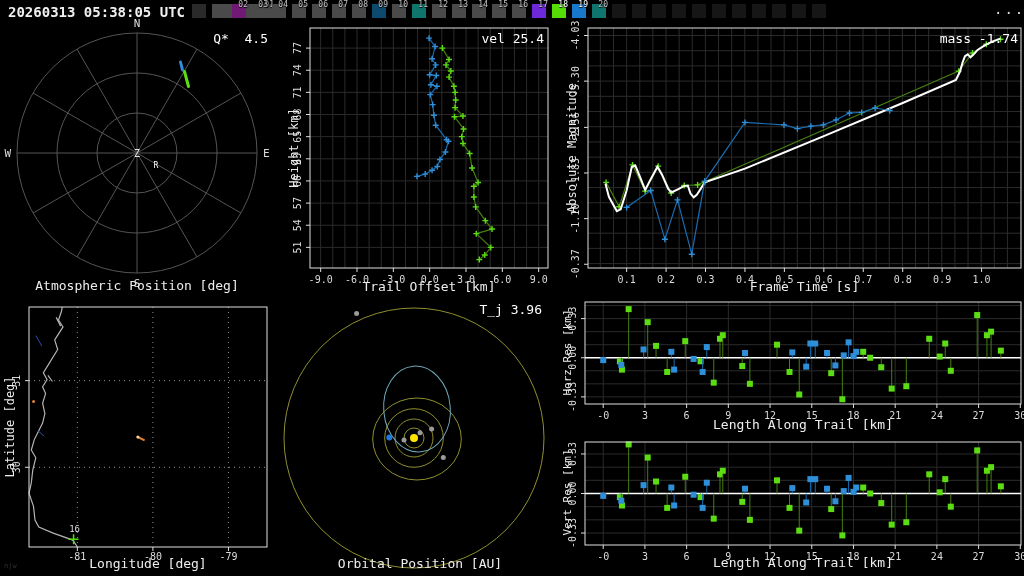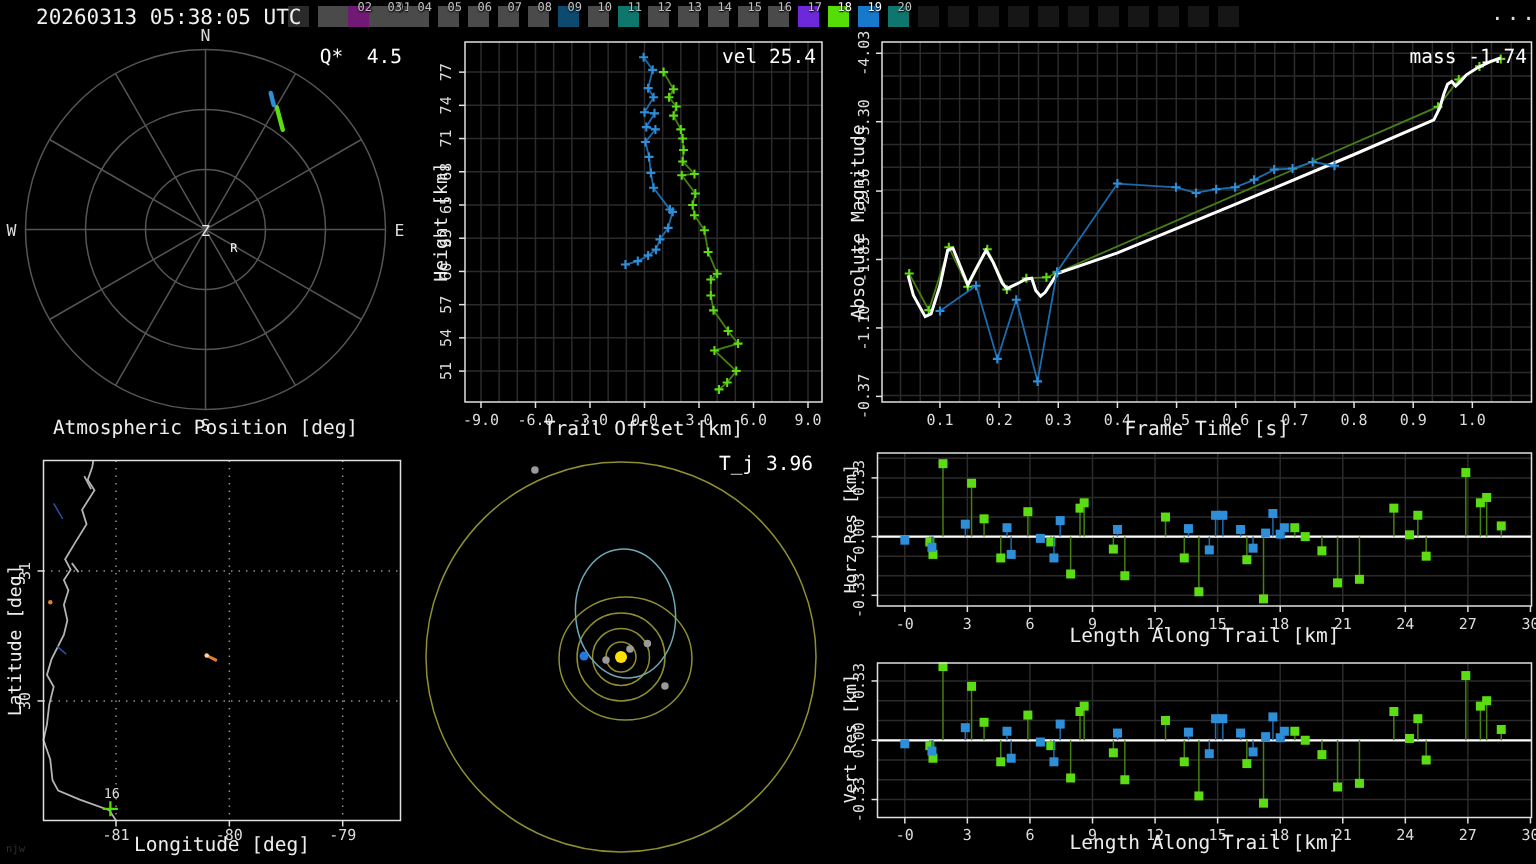"20260313 05:38:05 UTC" .timestamp { font-weight: none -> bold; left: 24px -> 8px }
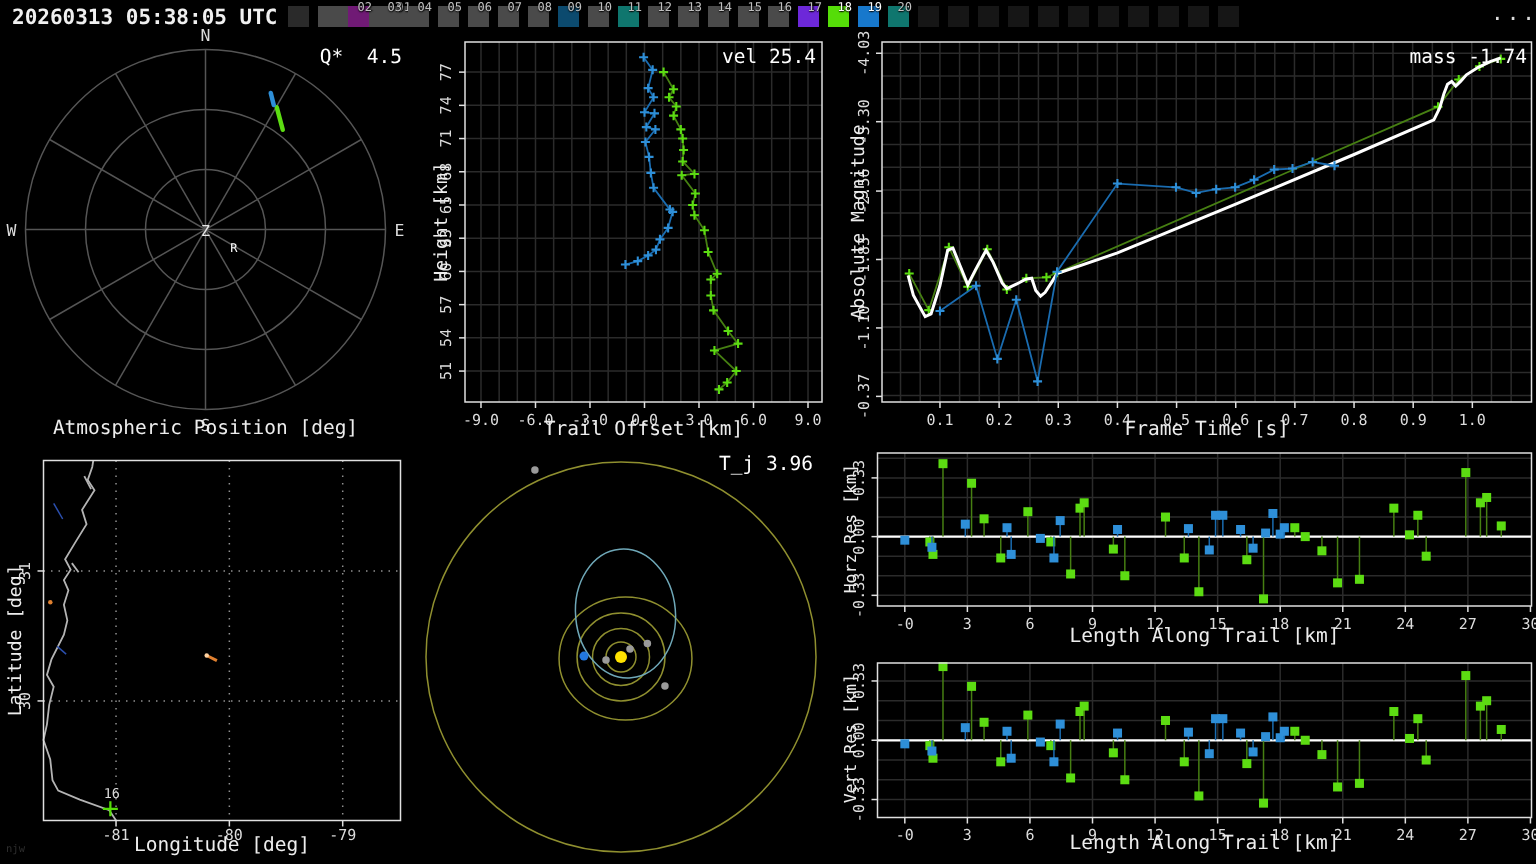"Orbital Position [AU]" div.lbl { html: none -> <div>Orbital Position [AU]</div> }
